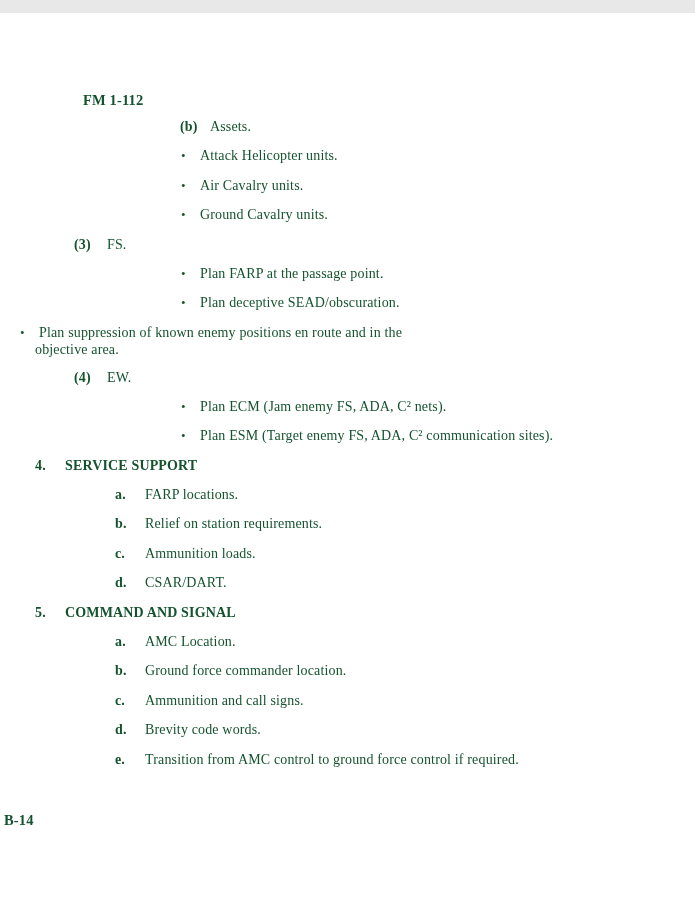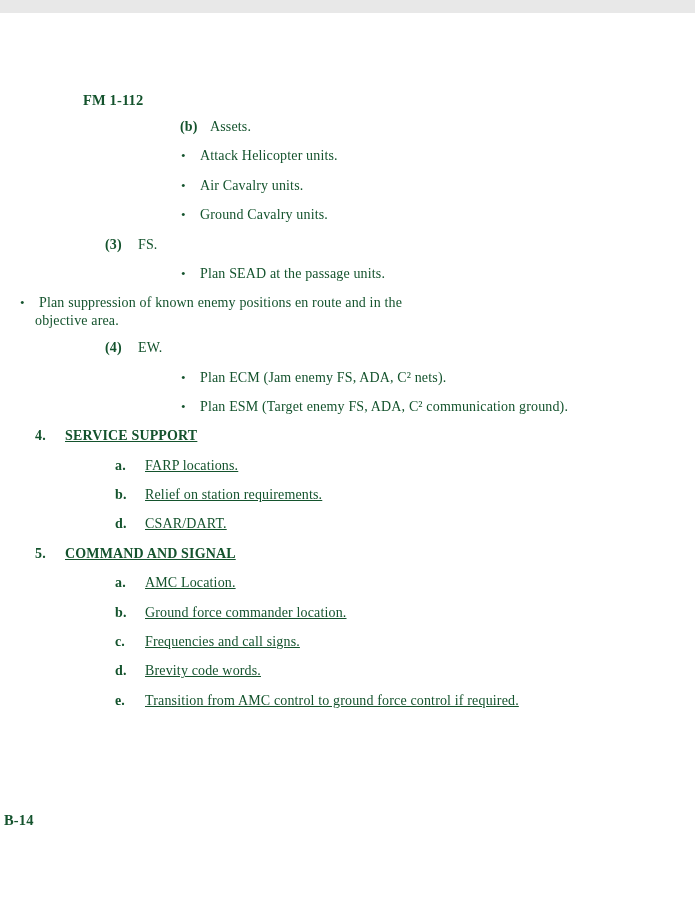"(3) FS." .i-num { padding-left: 105px -> 74px }
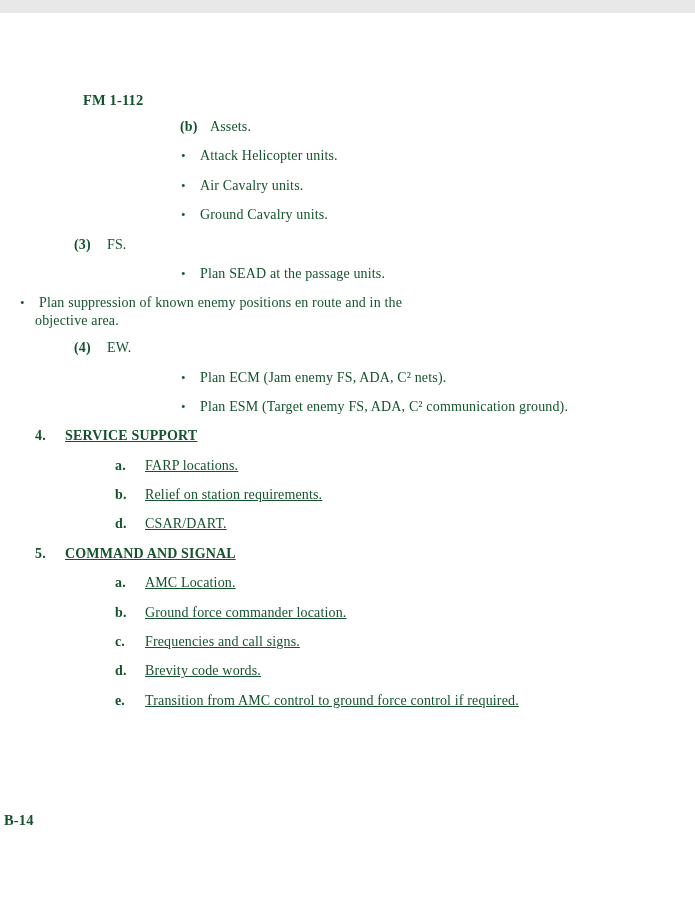"Plan SEAD at the passage" span { text: SEAD at the passage units -> FARP at the passage point }
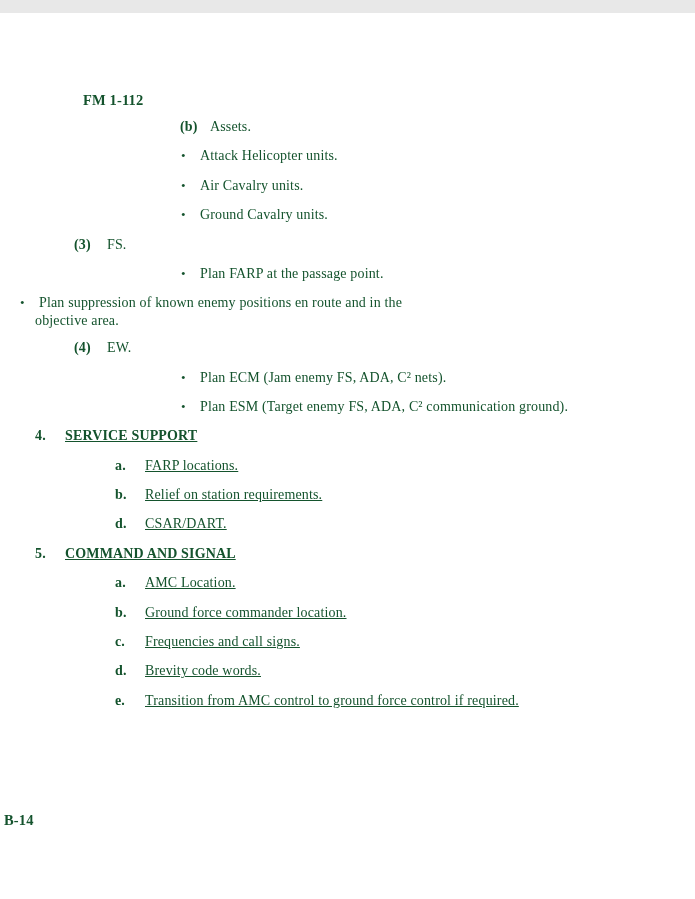"• Plan deceptive SEAD/obscuration." div.line { html: none -> <div> <span>•</span><span>Plan deceptive SEAD/obscuration.</span> </div> }
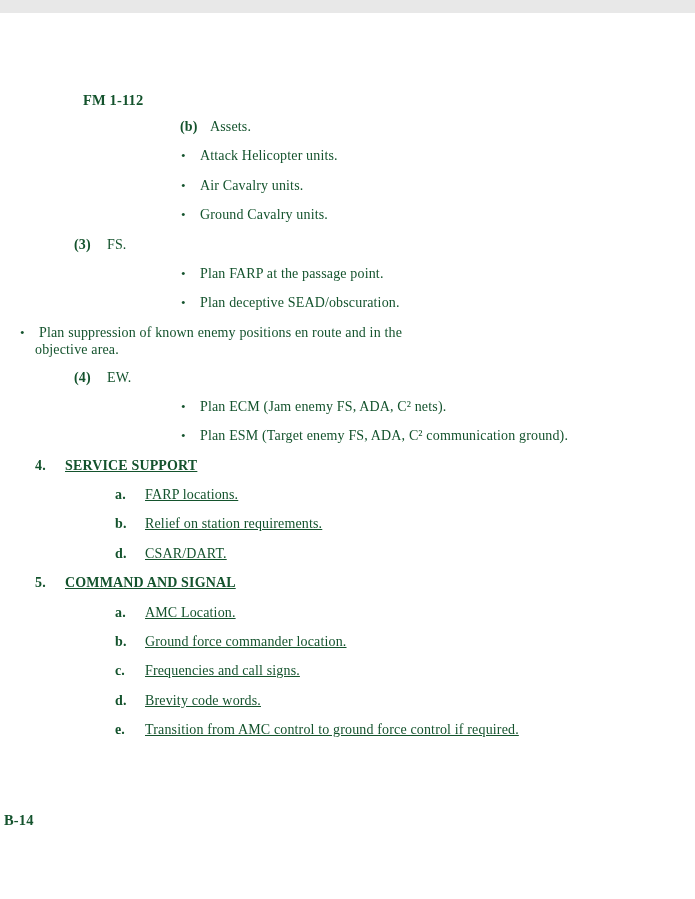"Plan ESM (Target enemy FS," span { text: ground -> sites }
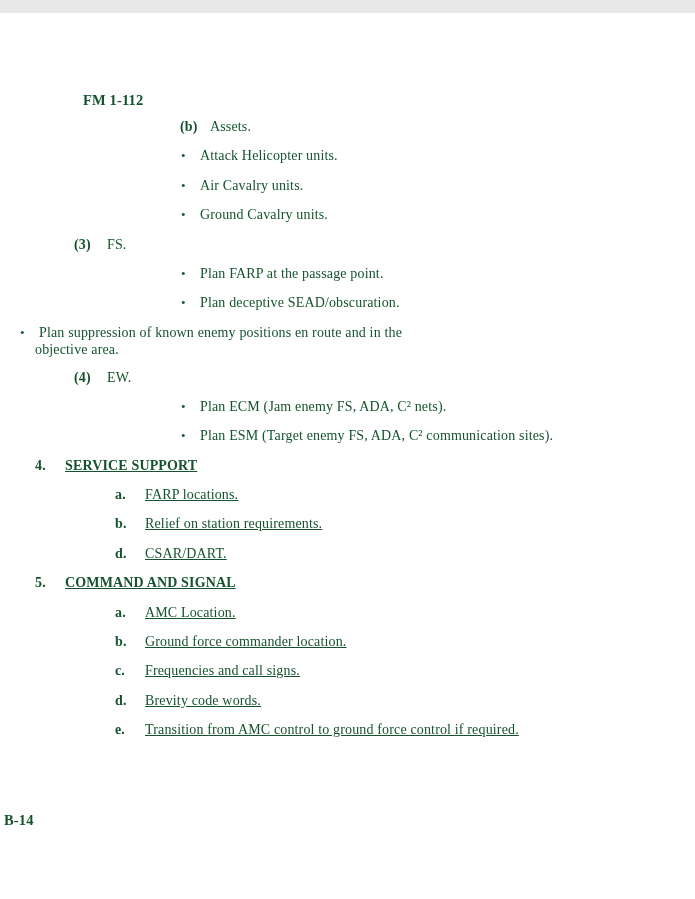"SERVICE SUPPORT" .ttl { text-decoration: underline -> none }
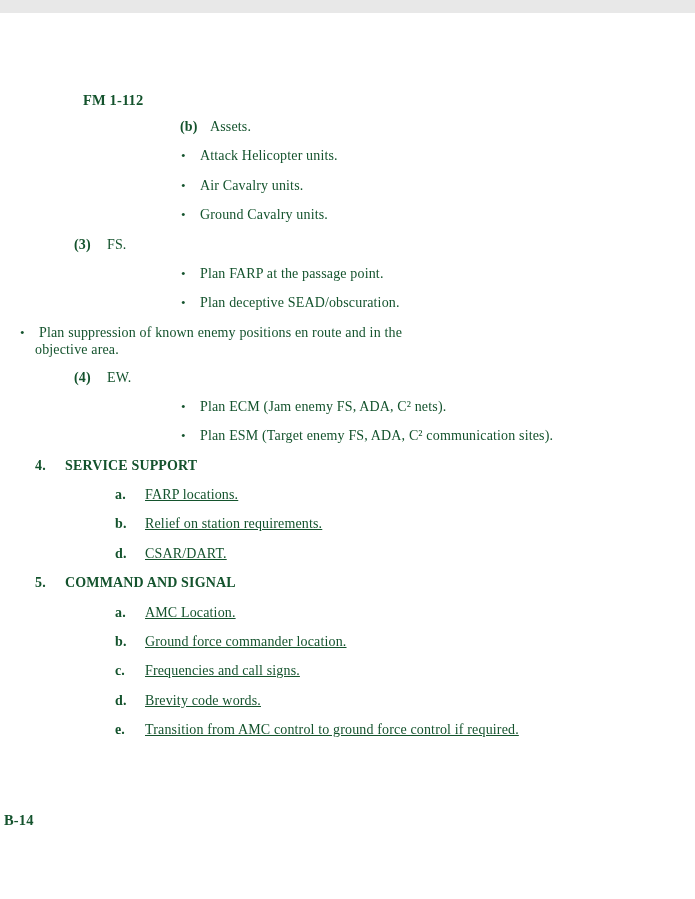"a. FARP locations." .i-letter { text-decoration: underline -> none }
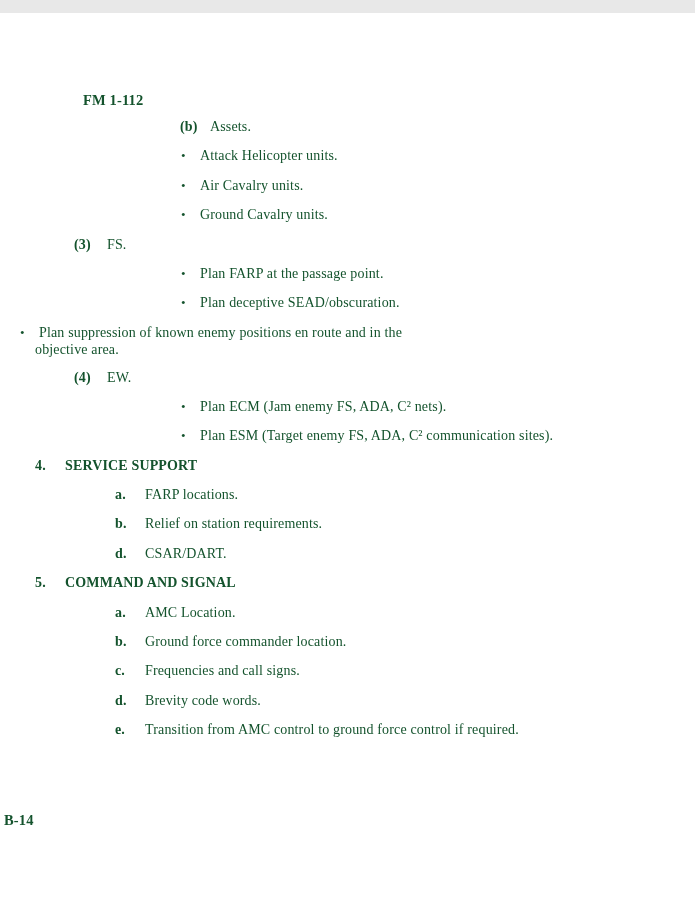"c. Ammunition loads." div.line { html: none -> <div> <span>c.</span><span>Ammunition loads.</span> </div> }
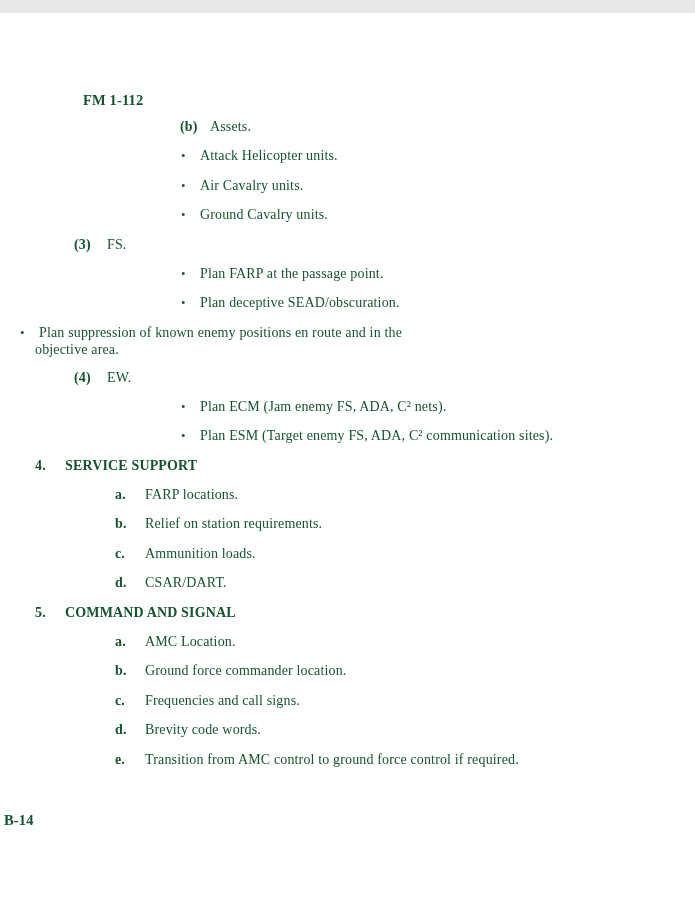"Frequencies and call signs." span { text: Frequencies -> Ammunition }
